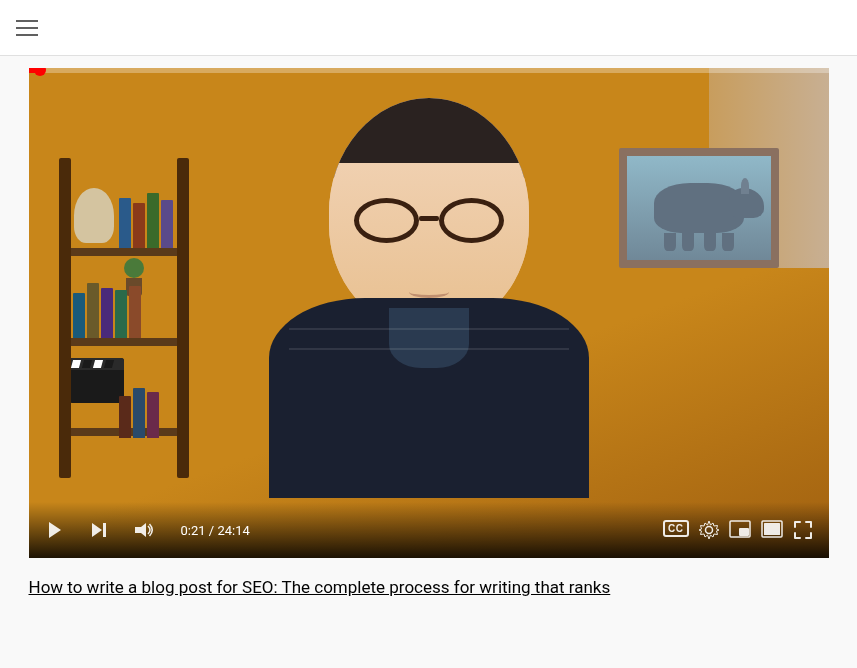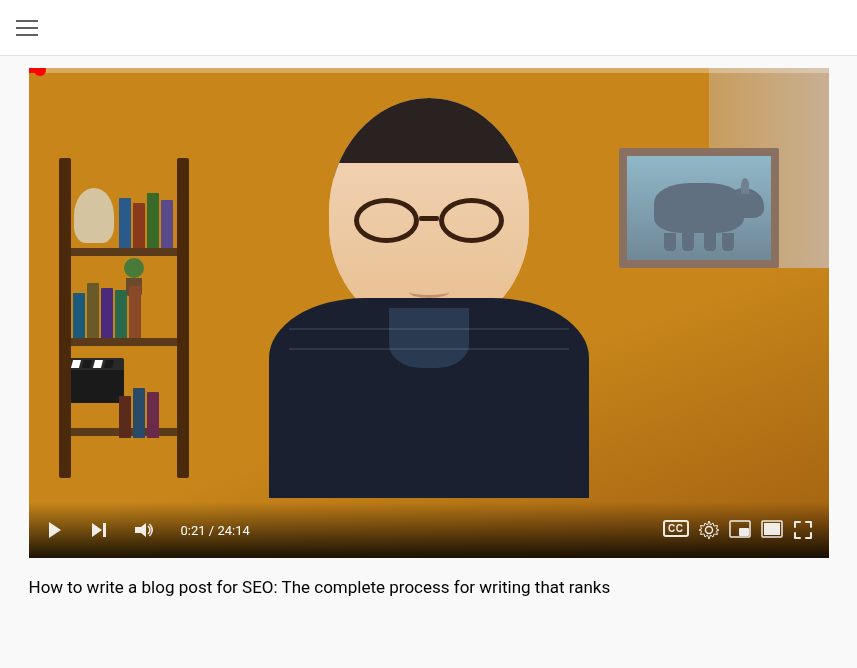"How to write a blog" .video-title-area { text-decoration: none -> underline }
